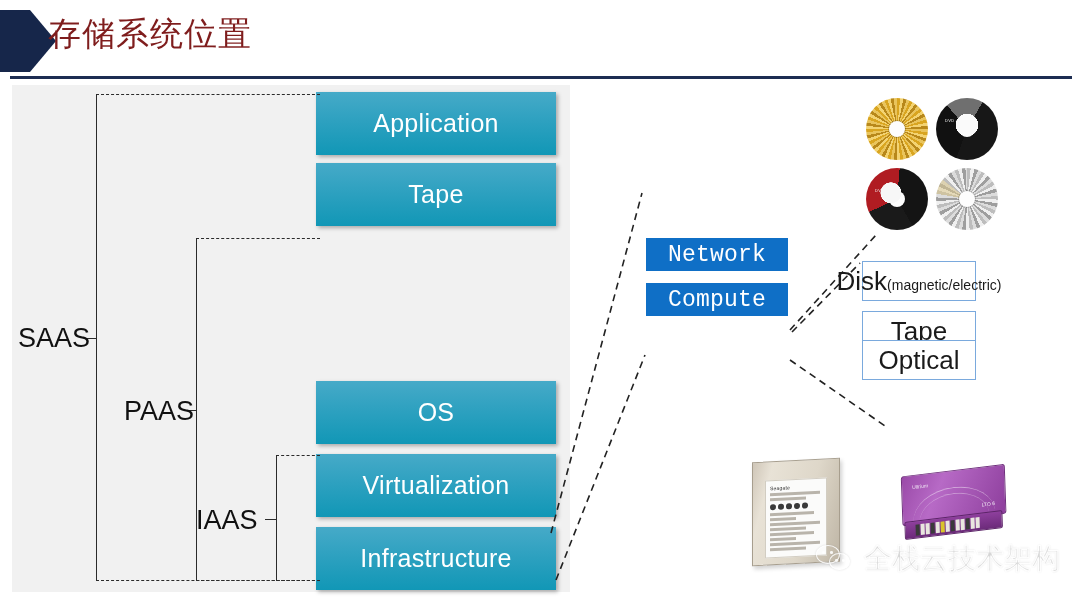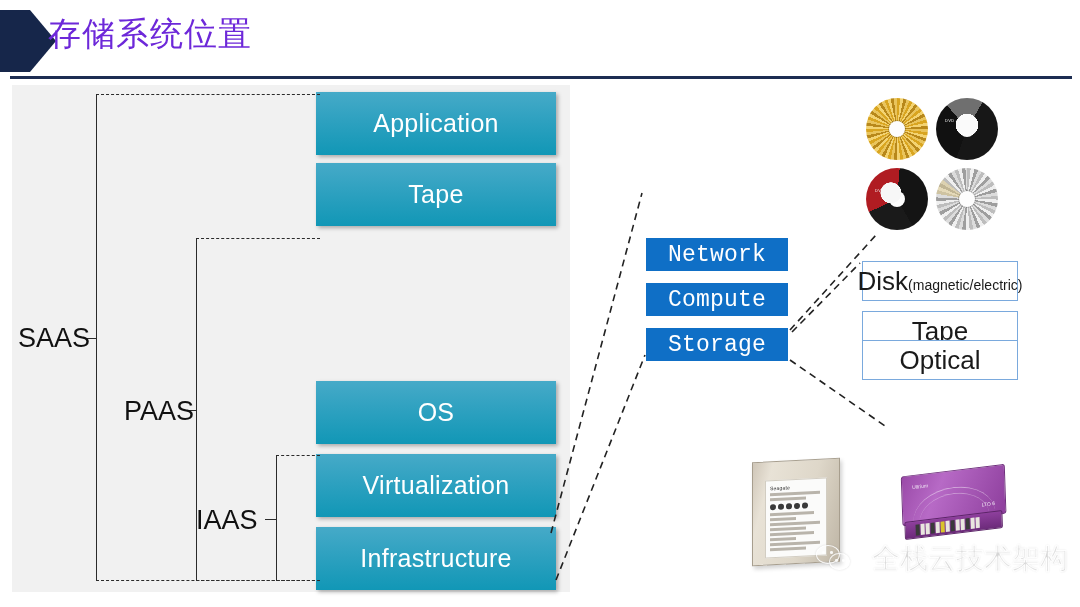"存储系统位置" .hdr-title { color: #6d28d9 -> #7f1d1d }
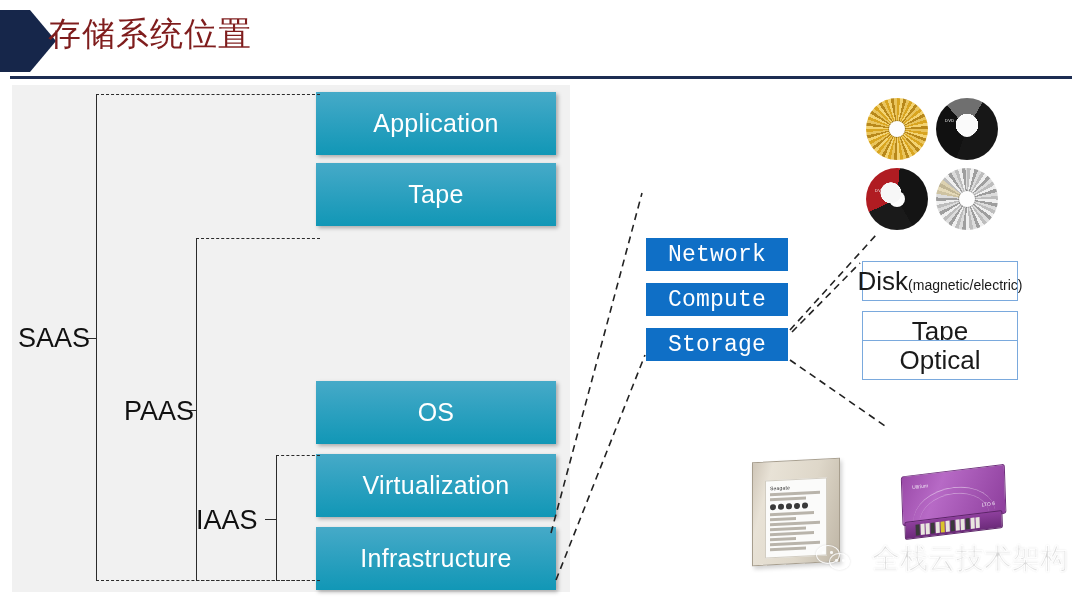"Disk" .media-box { width: 156px -> 114px }
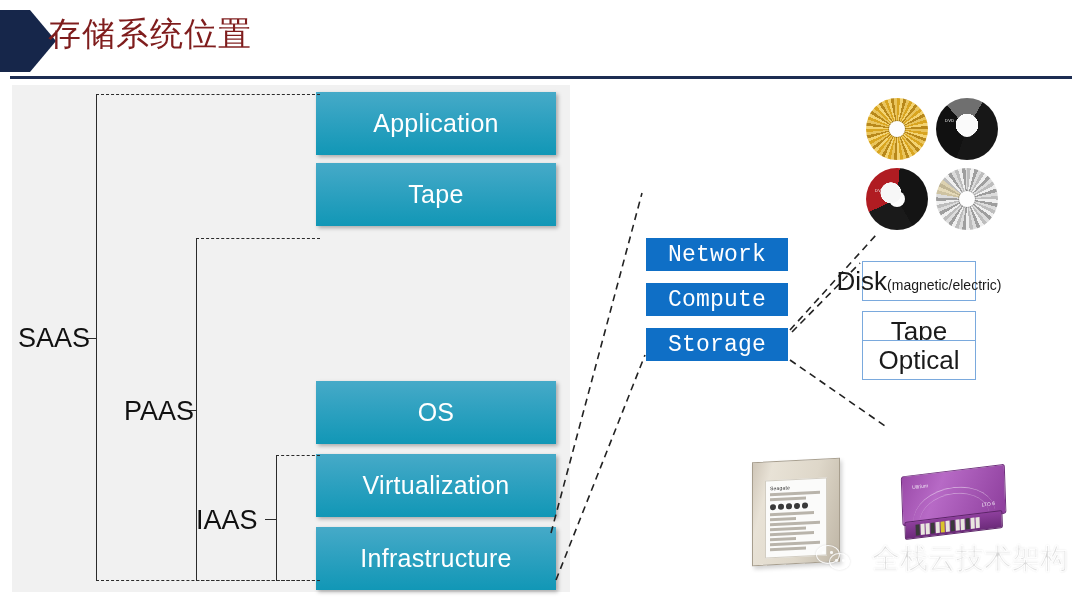"Storage" div.mid-box { html: <div>Storage</div> -> none }
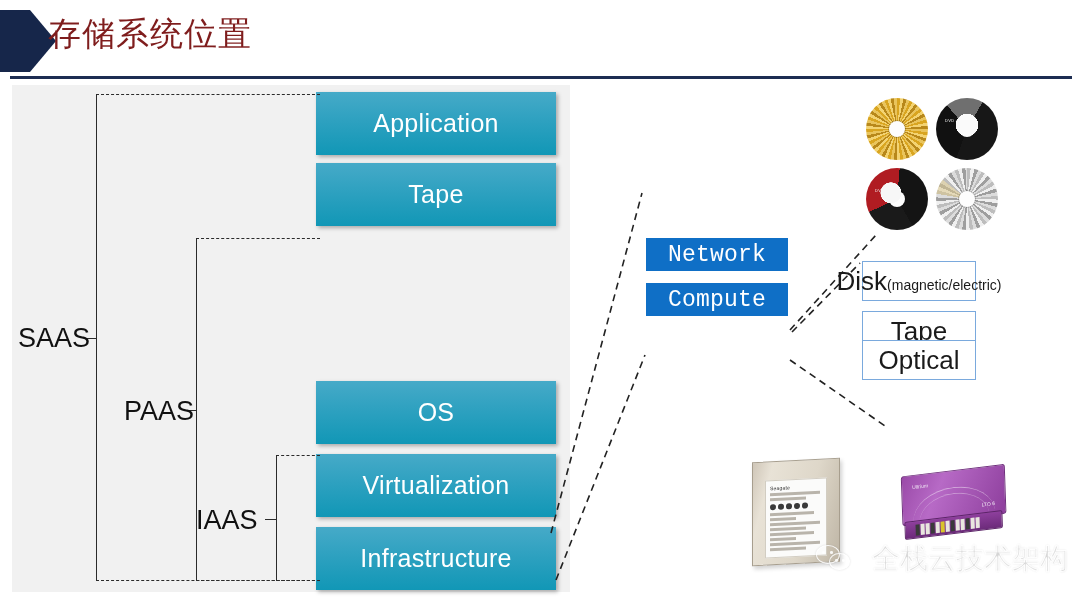"全栈云技术架构" .watermark { gap: 20px -> 12px }
